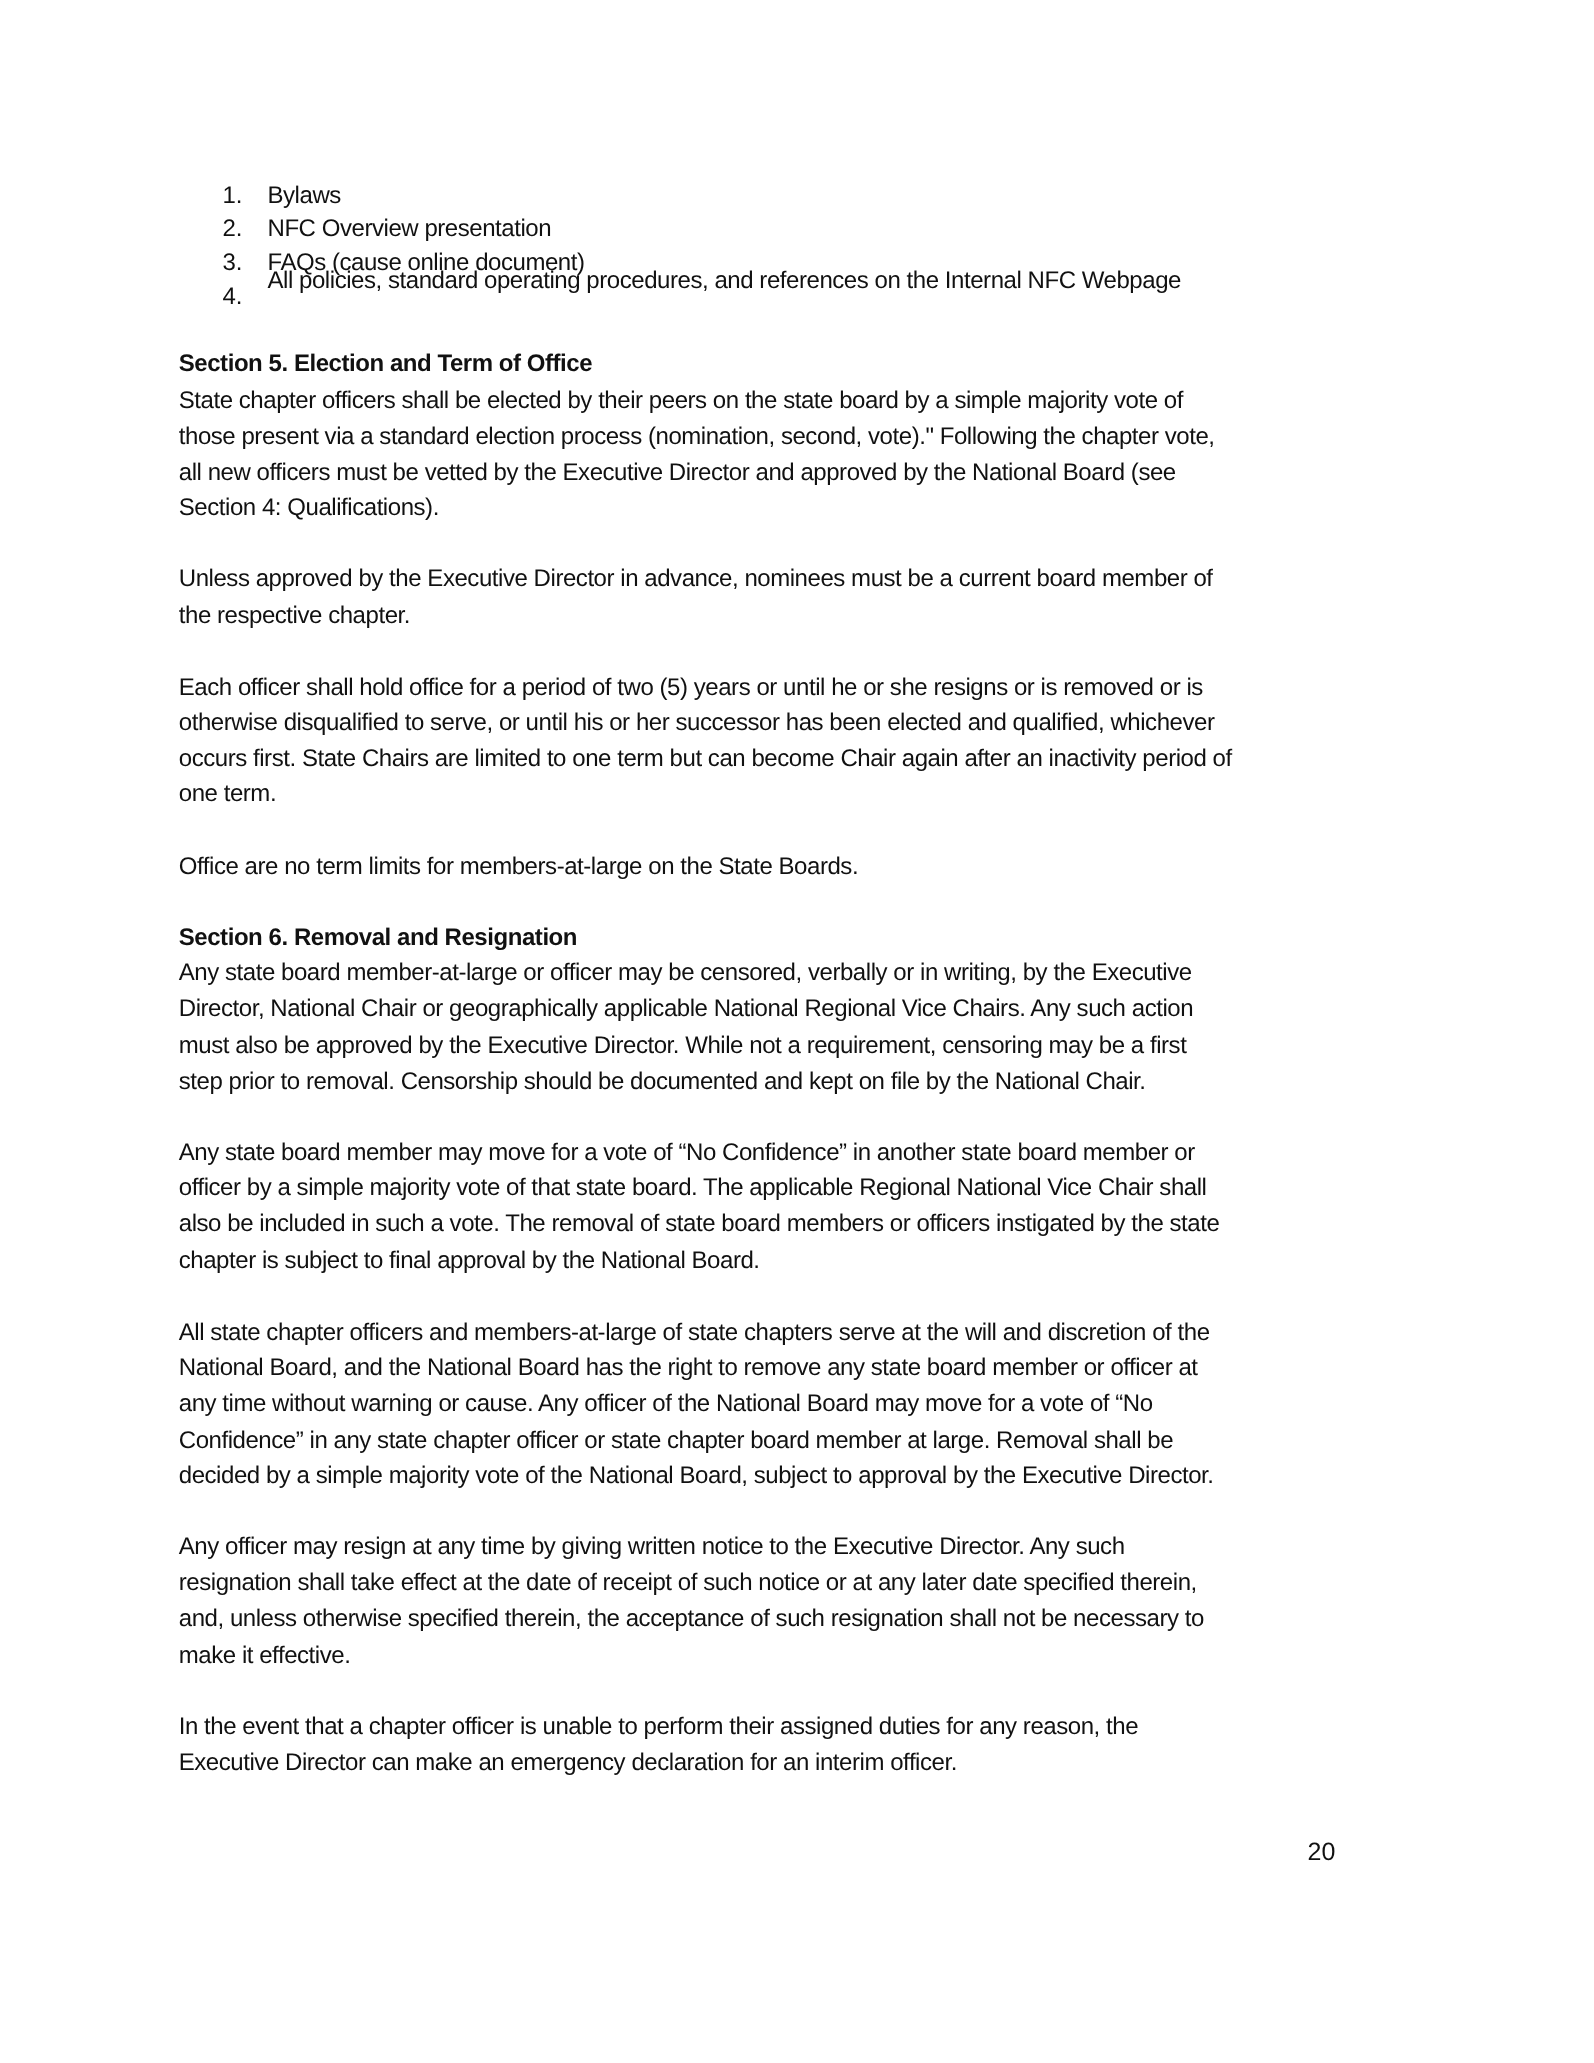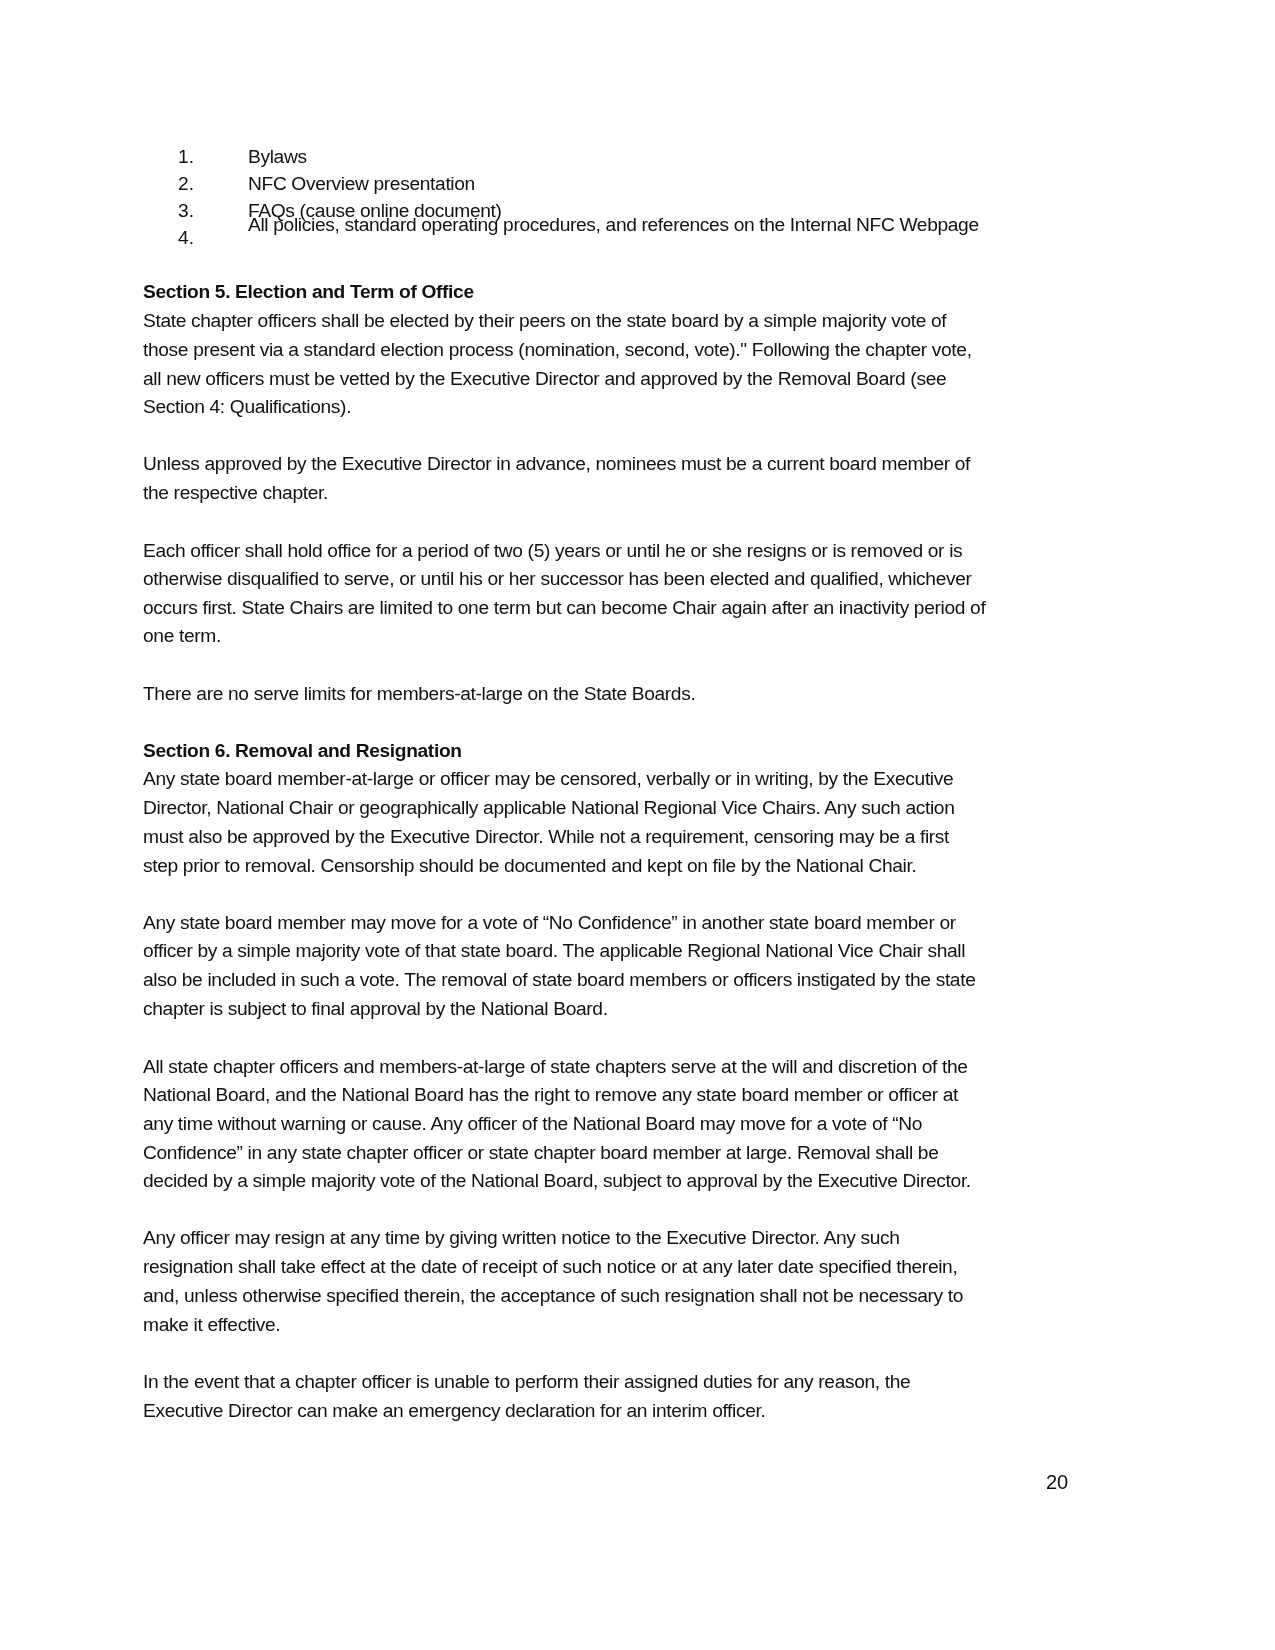"Bylaws" .li-text { margin-left: 34px -> none }
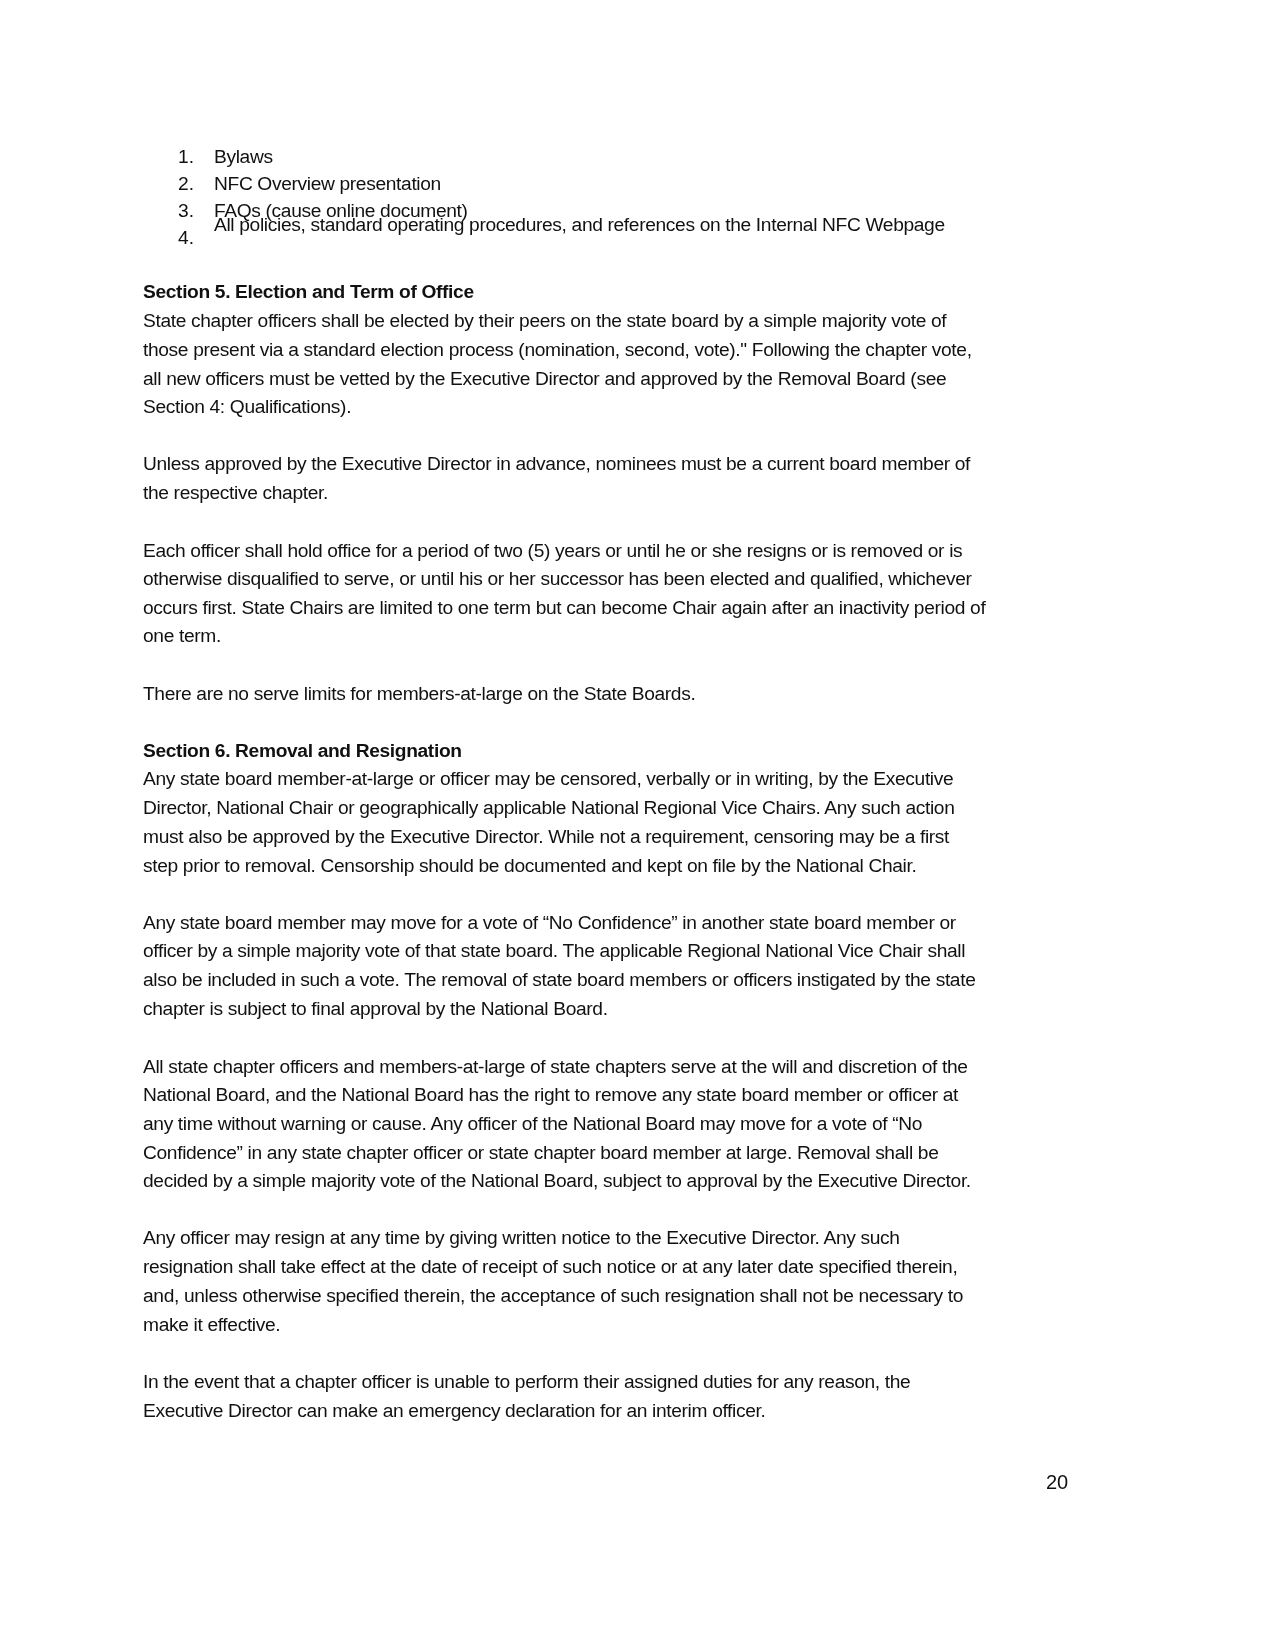"all new officers must be" div.line { text: Removal -> National }
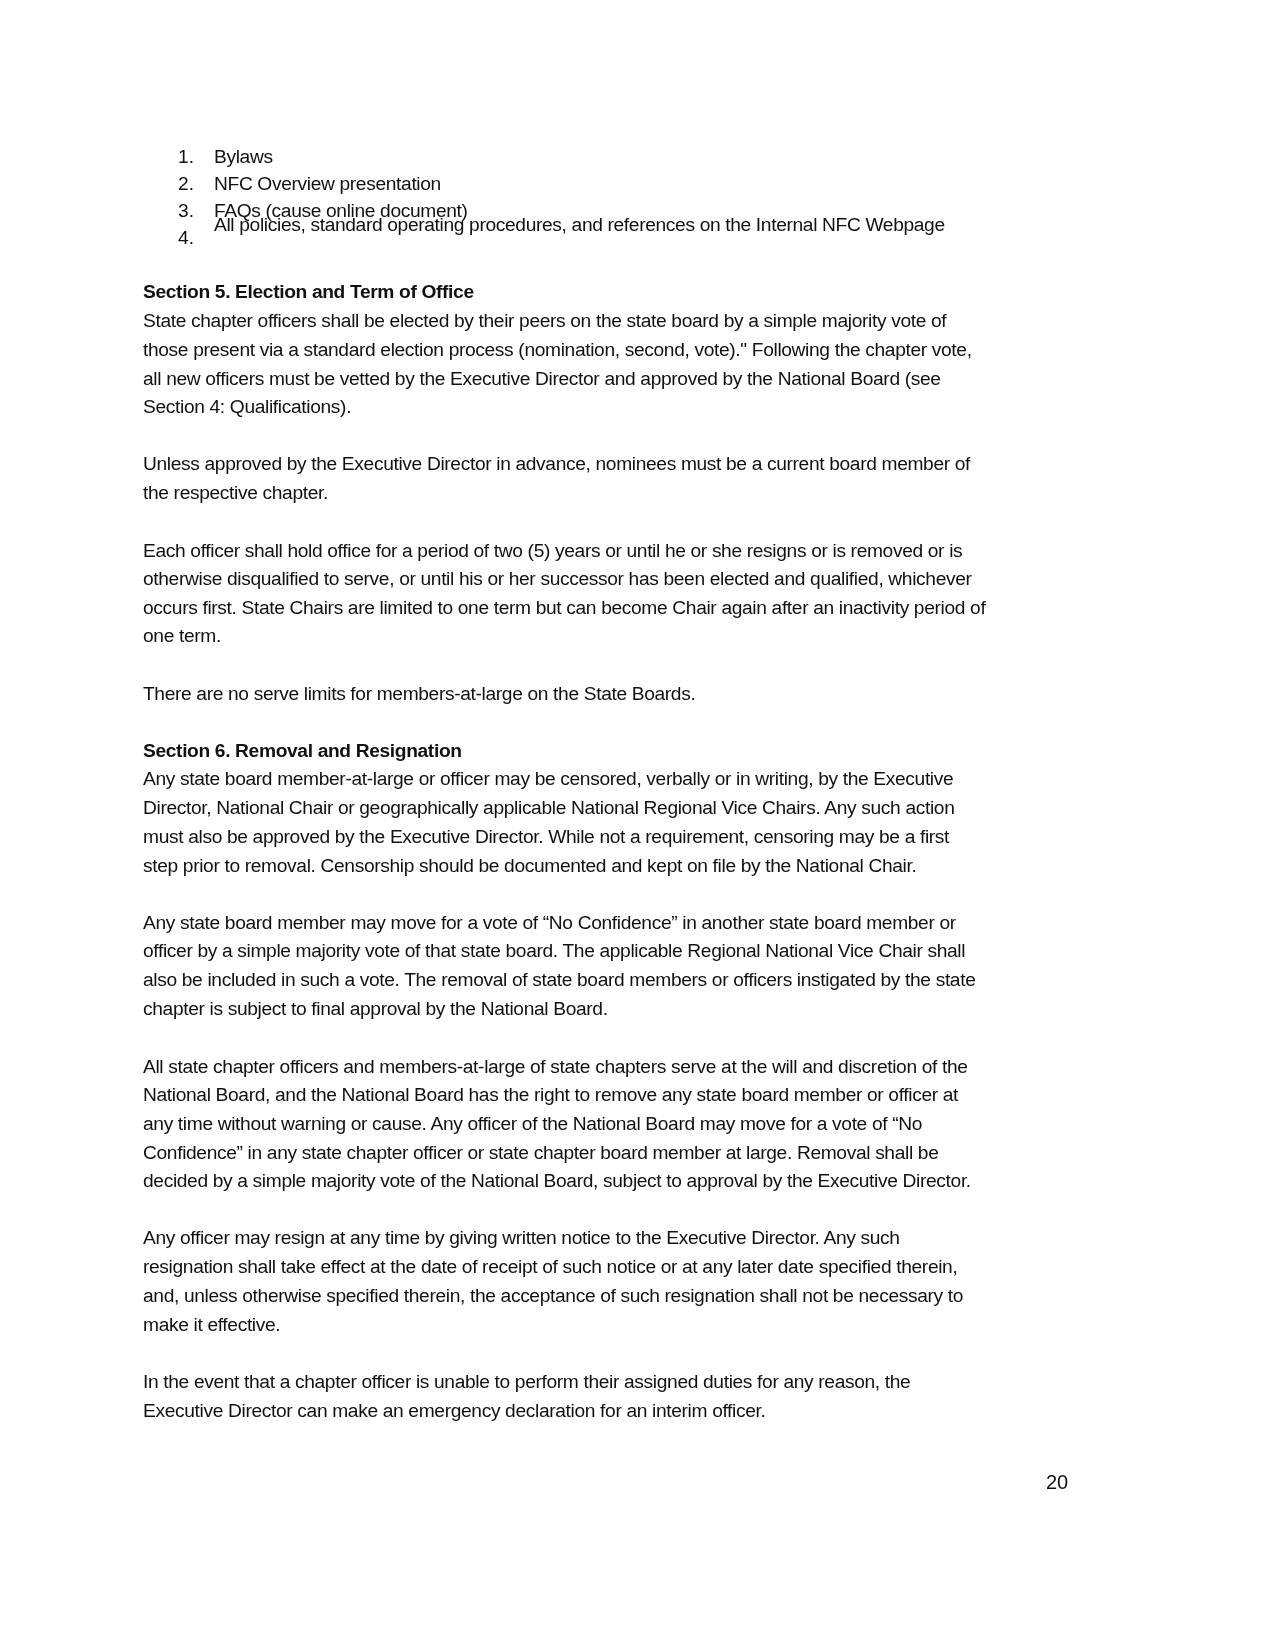"There are no serve limits" div.line { text: There are no serve -> Office are no term }
